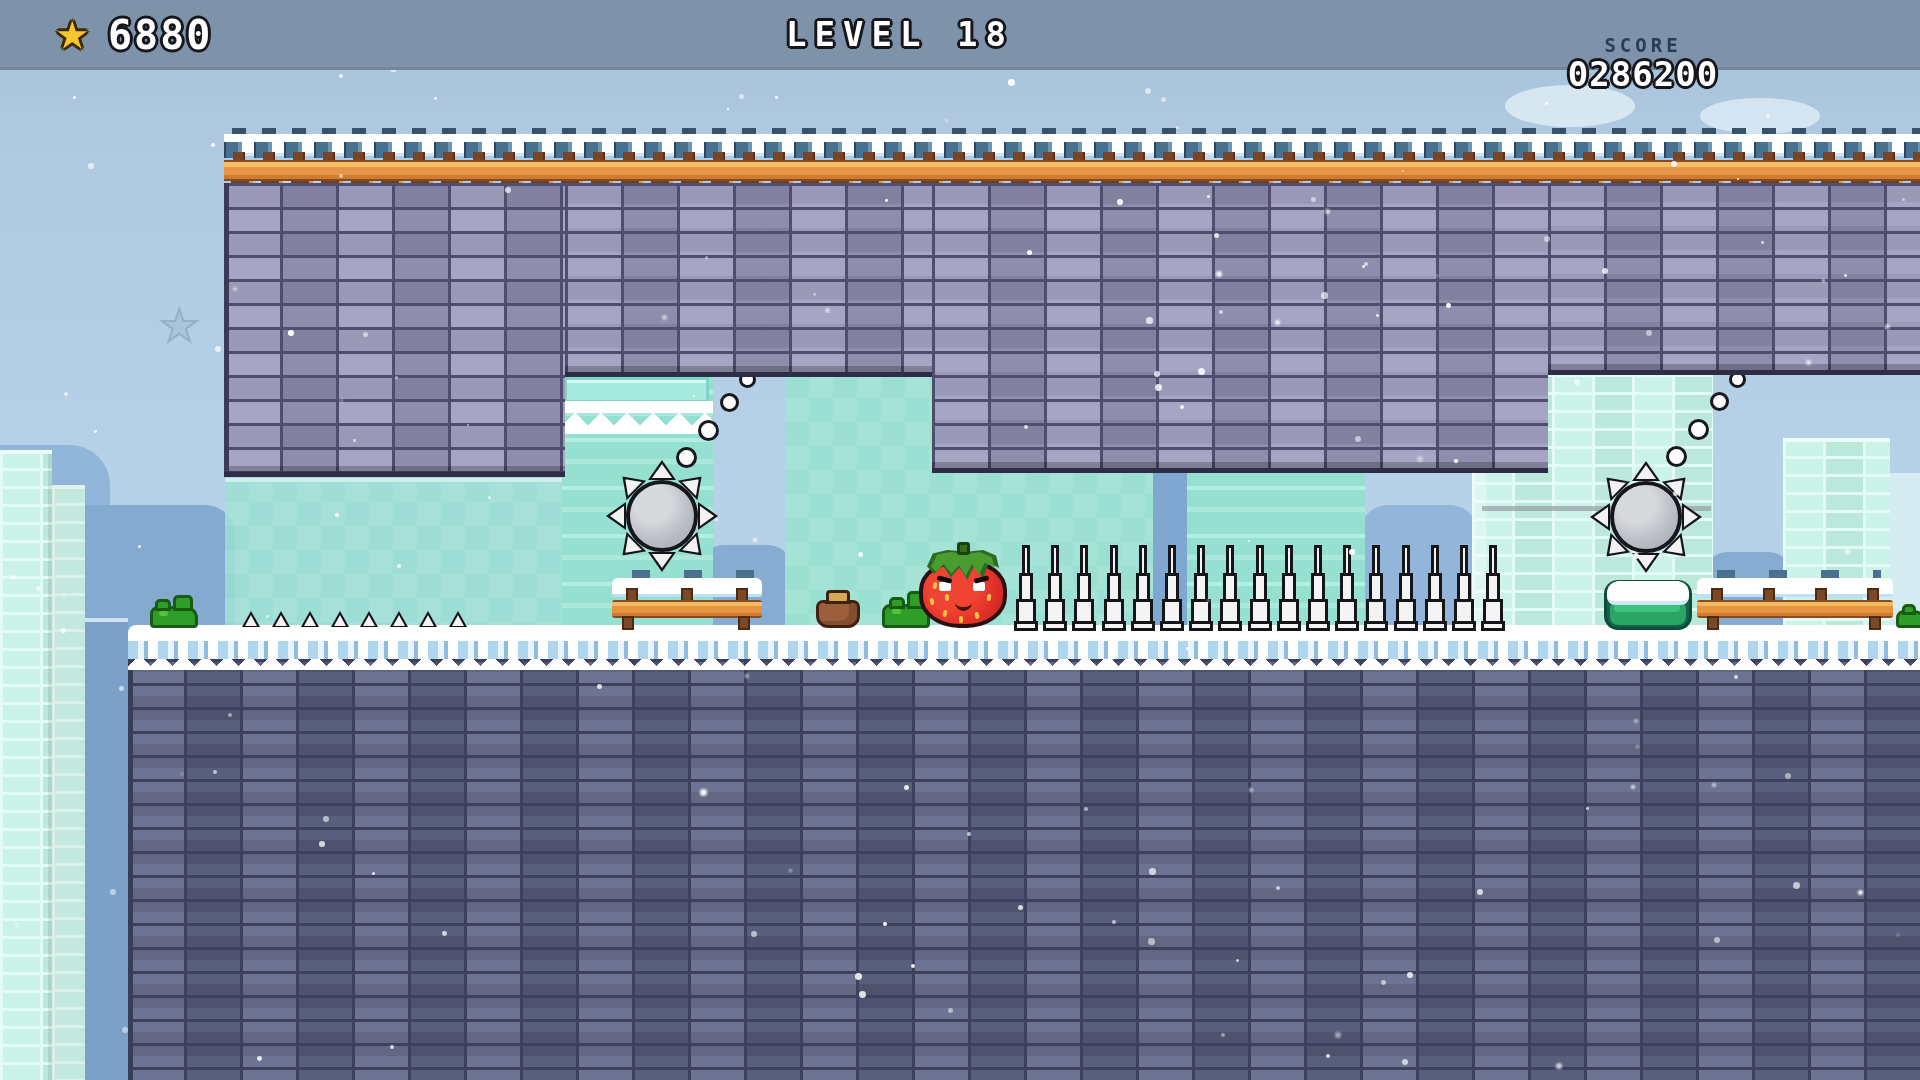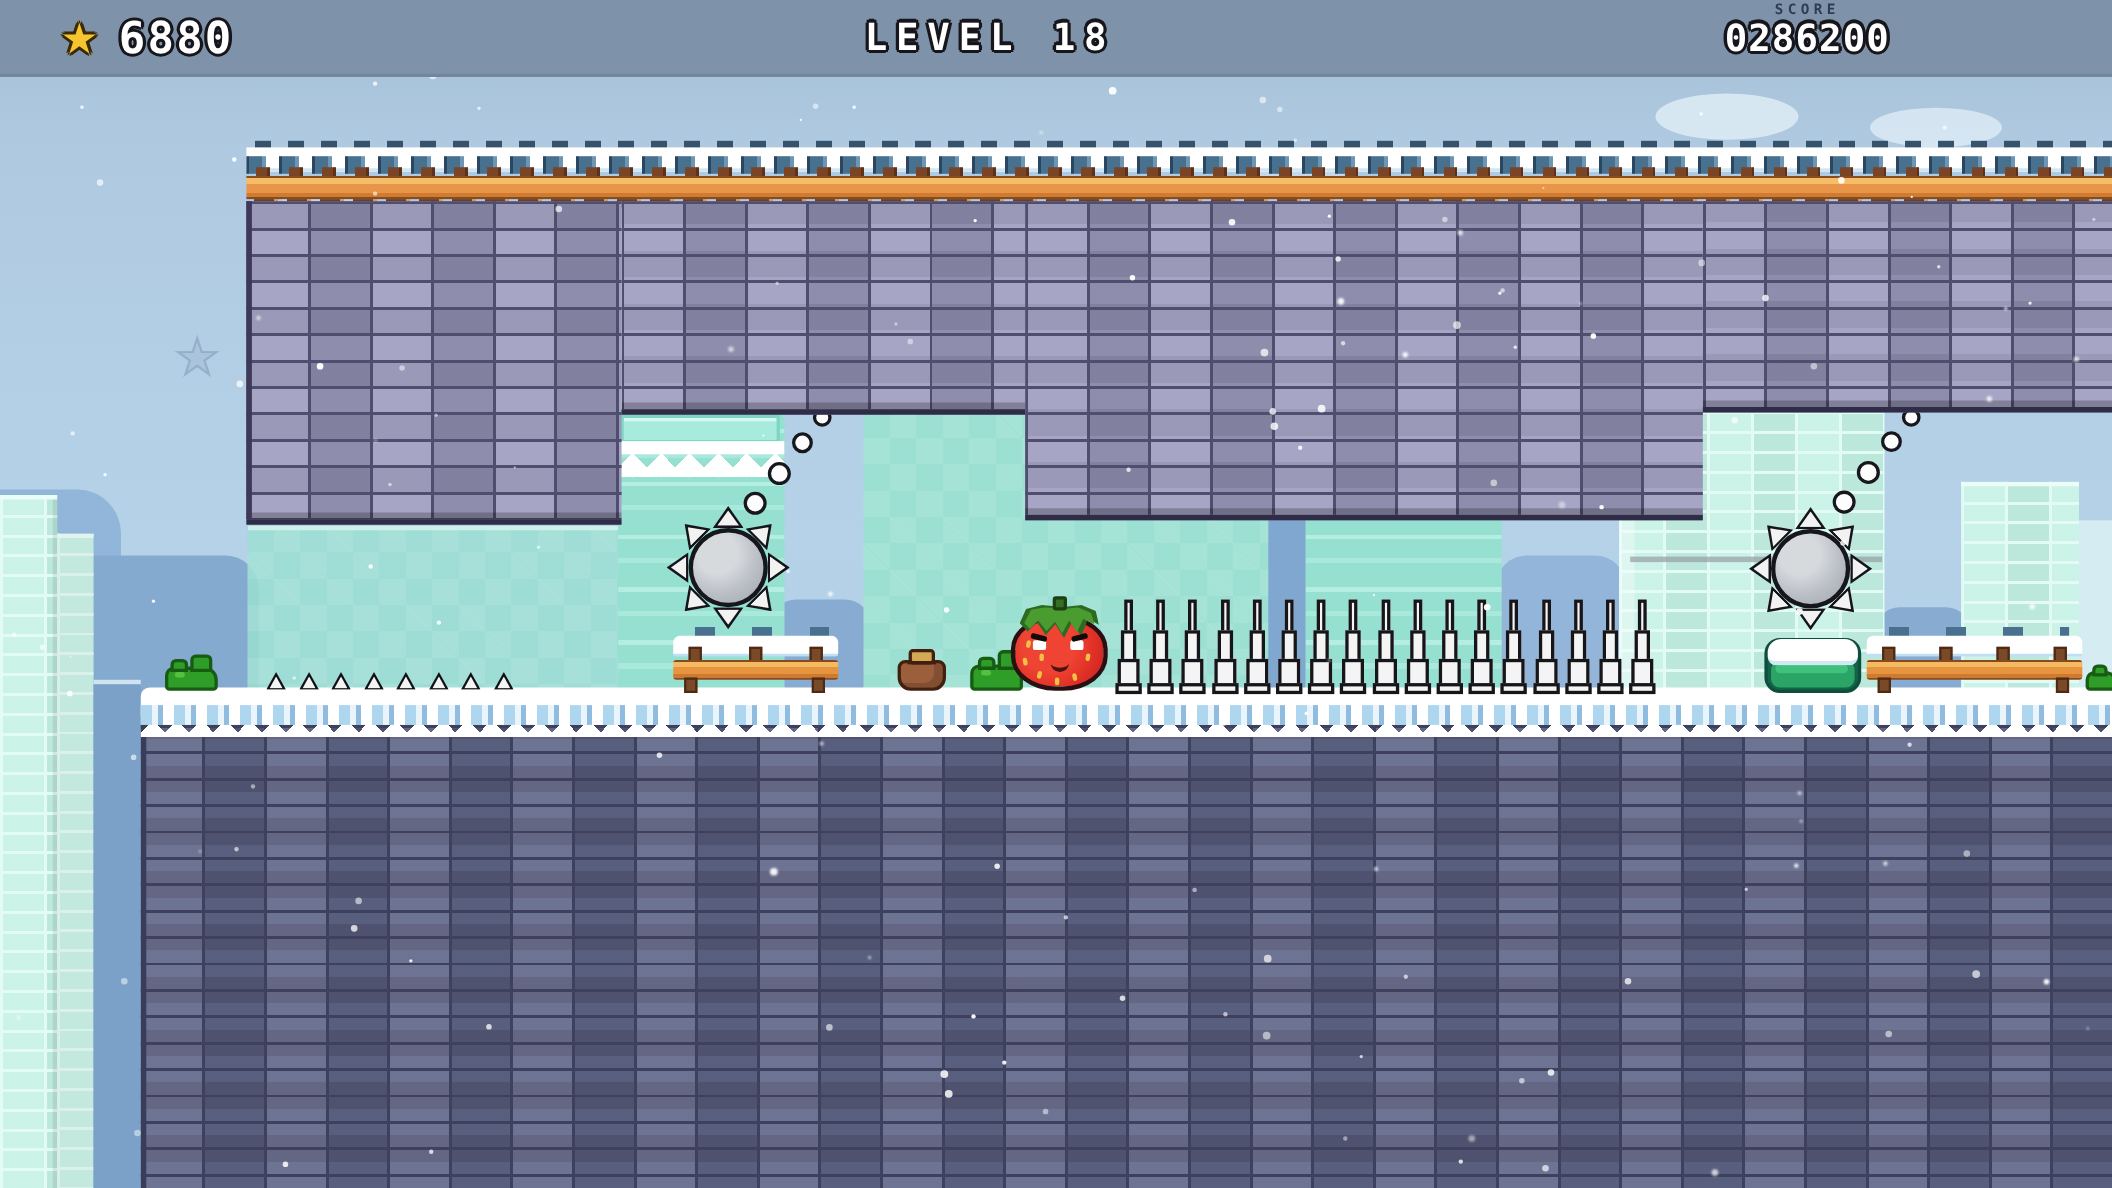"SCORE" .hud-score-label { font-size: 13px -> 19px; margin-top: none -> 32px }
